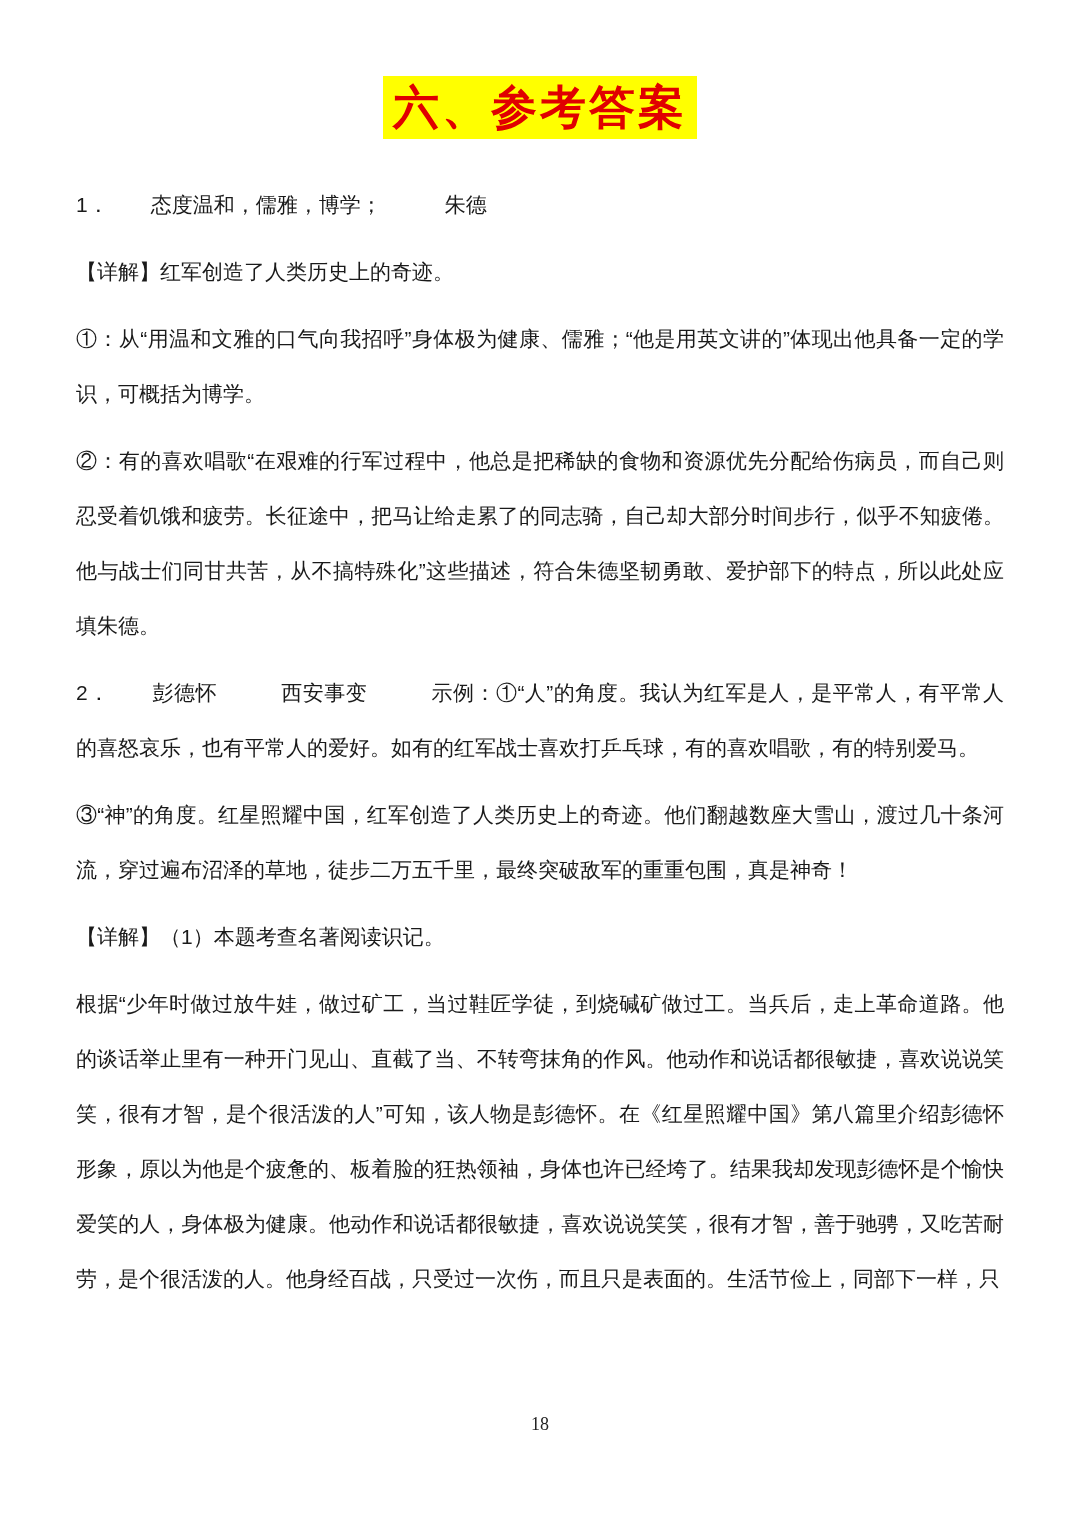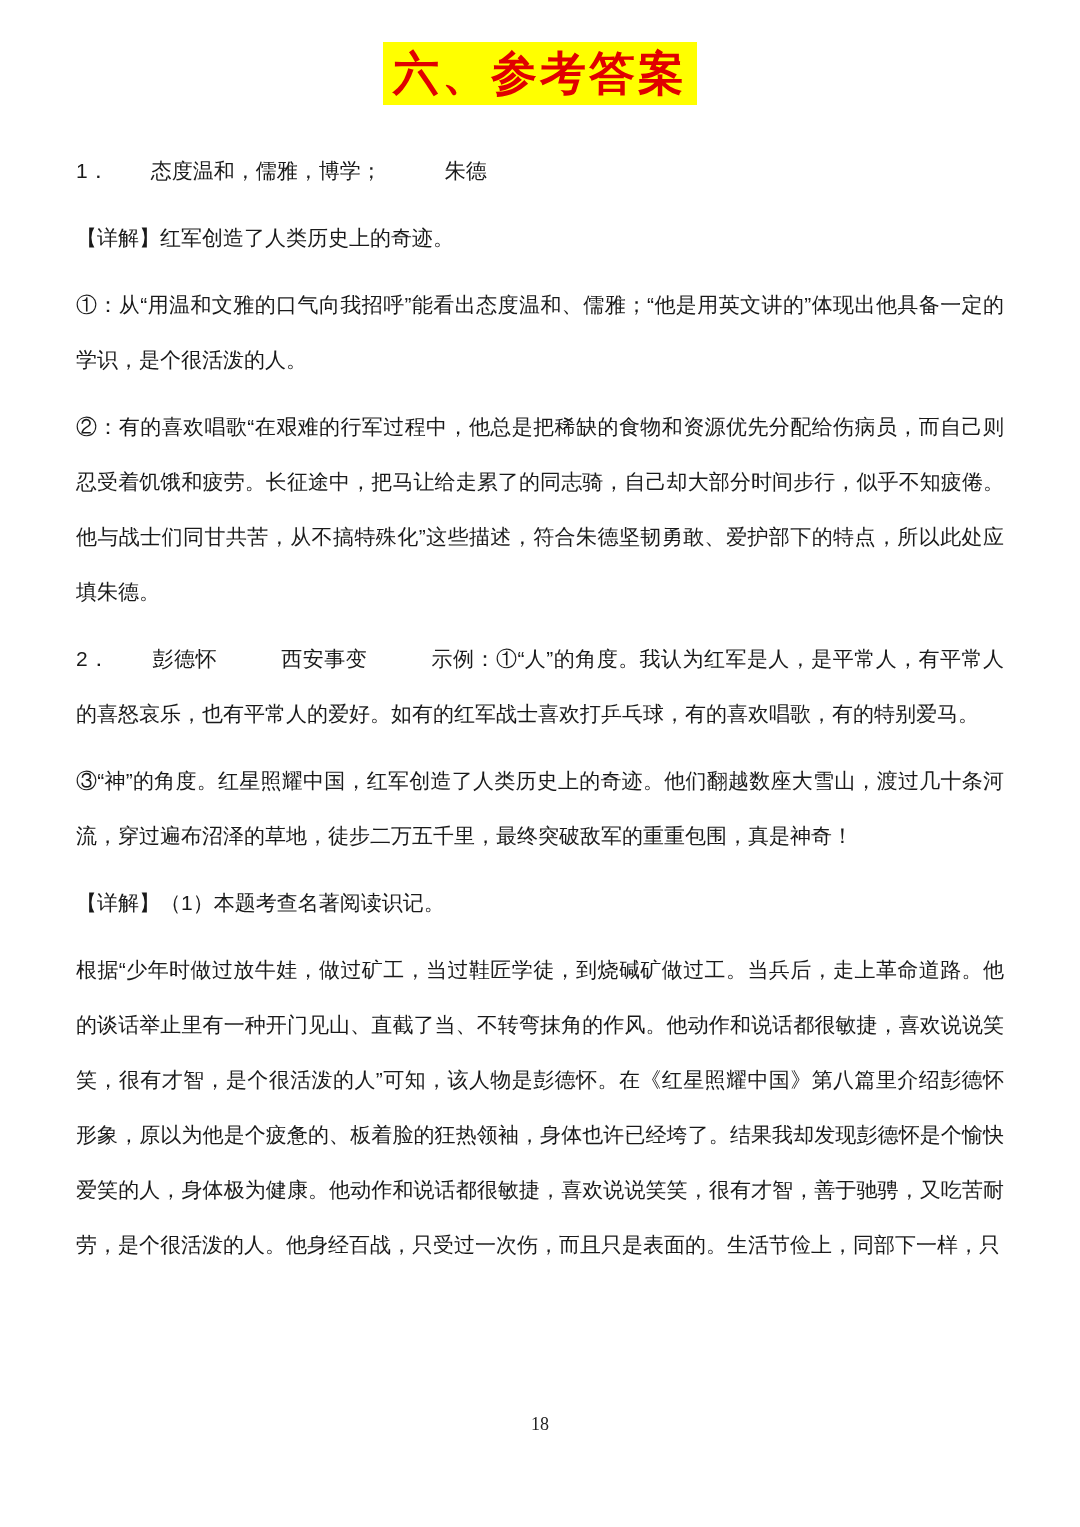"六、参考答案" .page { padding: 42px 64px 0 64px -> 76px 64px 0 64px }
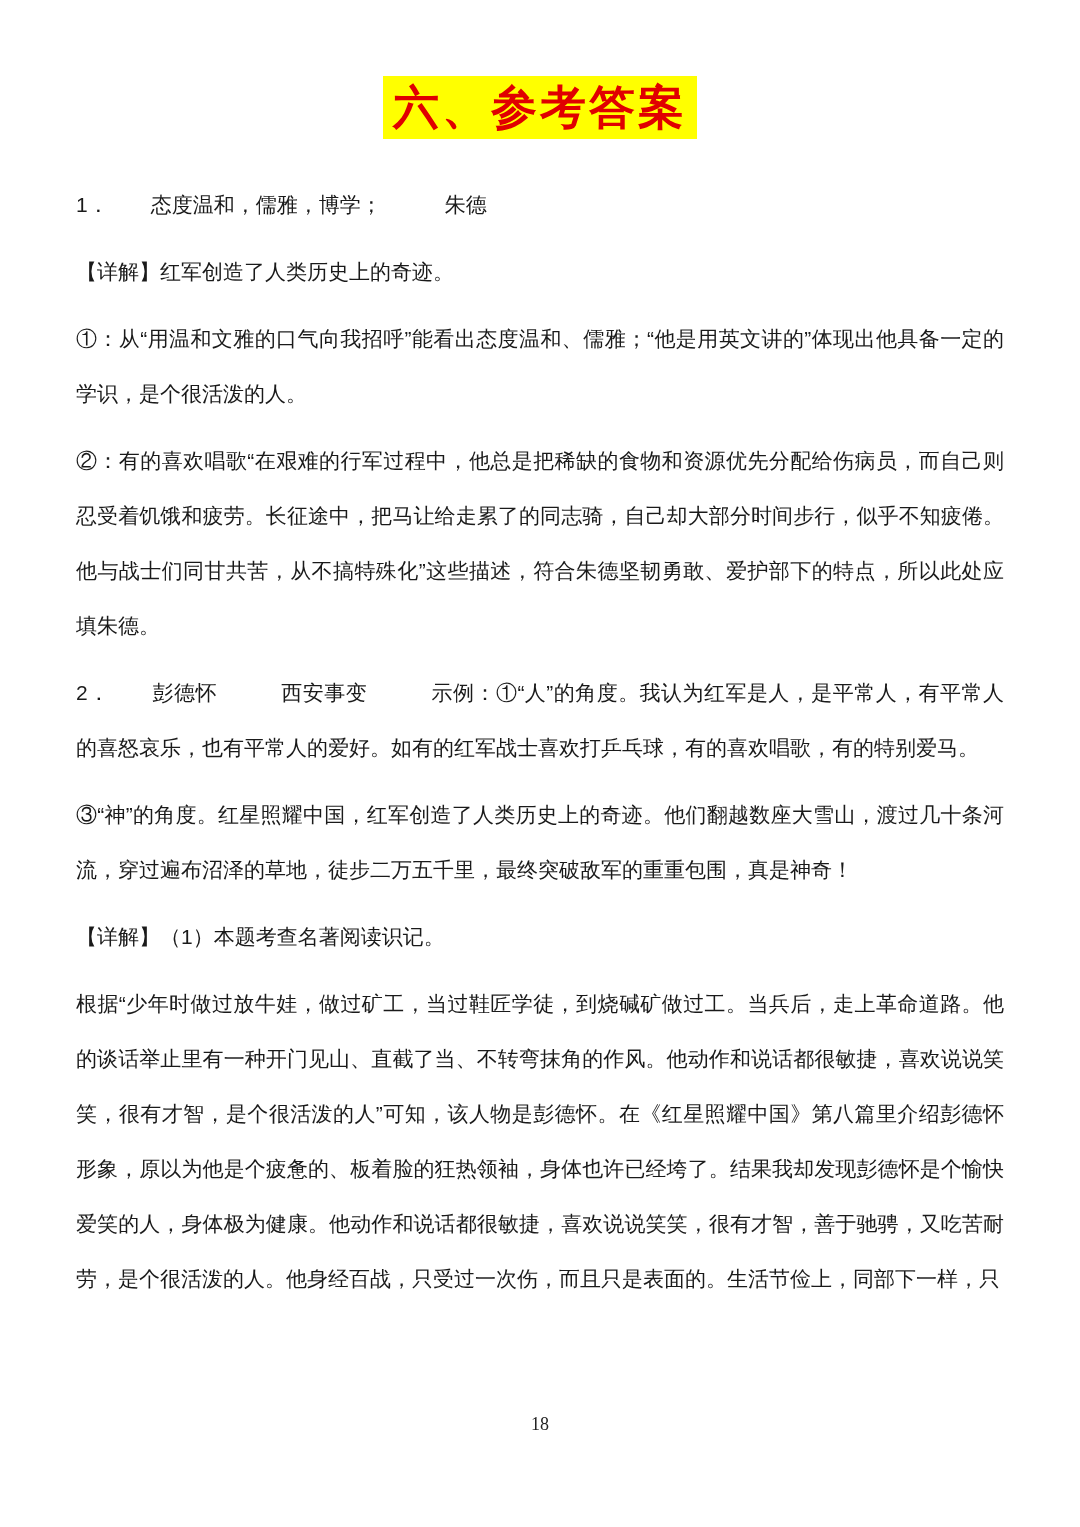"①：从“用温和文雅的口气向我招呼”能看出态度温和、儒雅；“他是用英文讲的”体现出" p { text: 能看出态度温和、儒雅；“他是用英文讲的”体现出他具备一定的学识，是个很活泼的人 -> 身体极为健康、儒雅；“他是用英文讲的”体现出他具备一定的学识，可概括为博学 }
